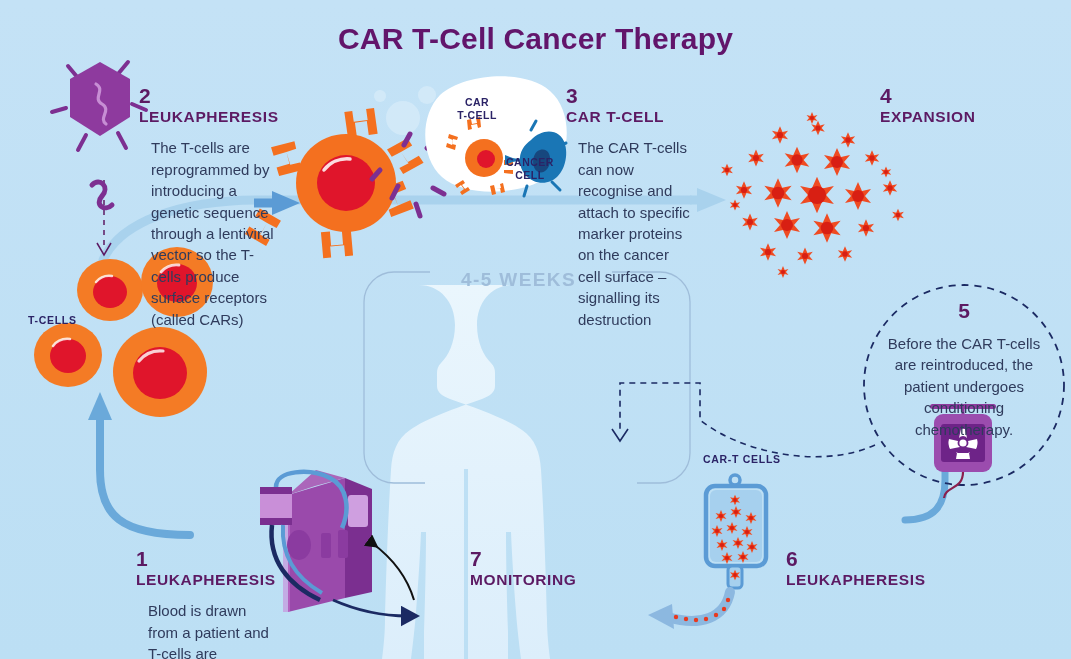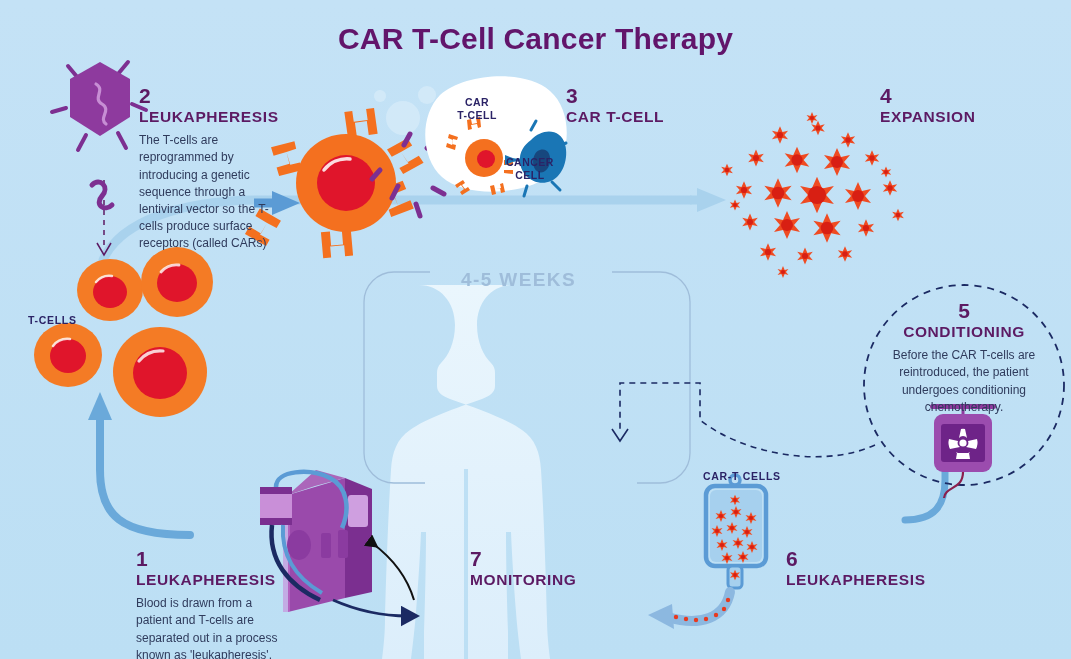"The T-cells are reprogrammed by" .body { font-size: 12px -> 15px; margin: 0 -> 12px }
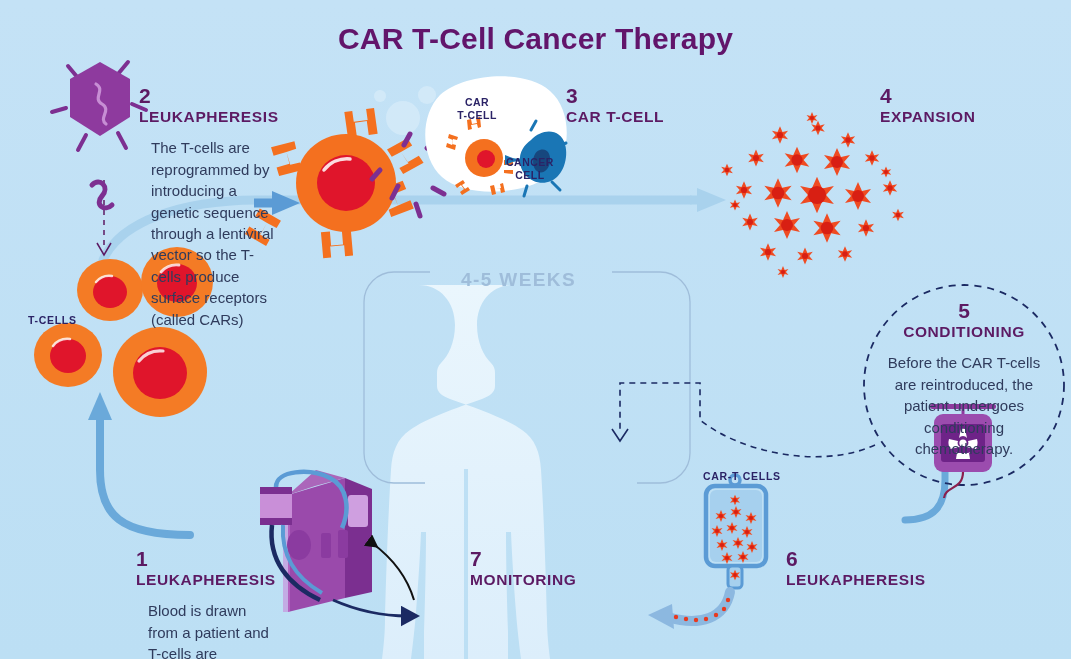"The CAR T-cells can now" div.body { html: none -> <div>The CAR T-cells can now recognise and attach to specific marker proteins on the cancer cell surface – signalling its destruction</div> }
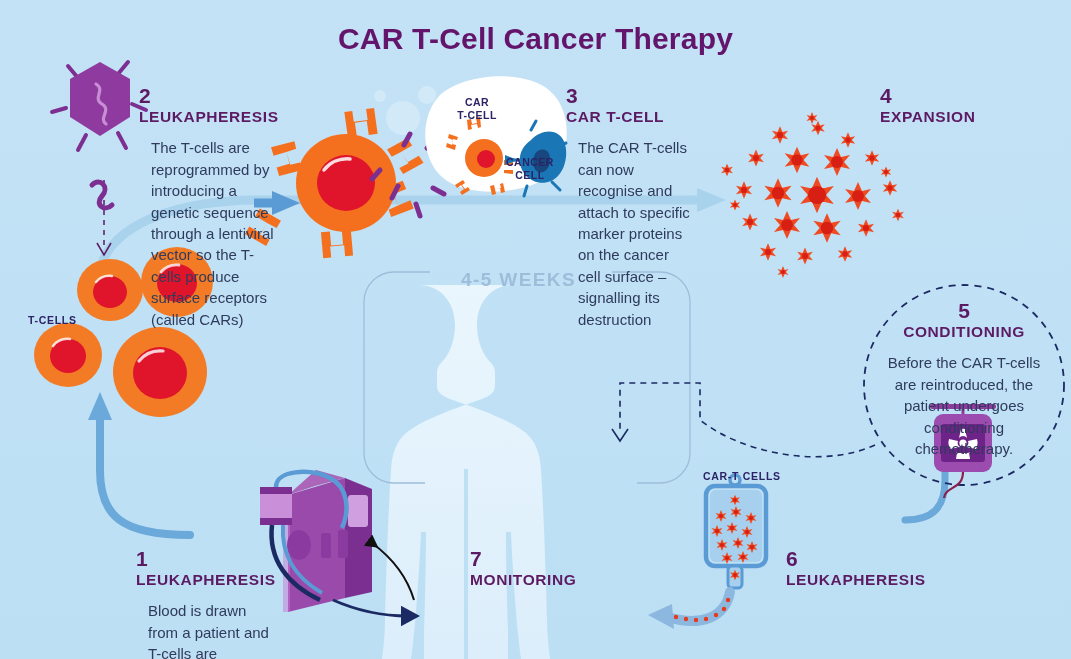"CONDITIONING" div.hdr { html: <div>CONDITIONING</div> -> none }
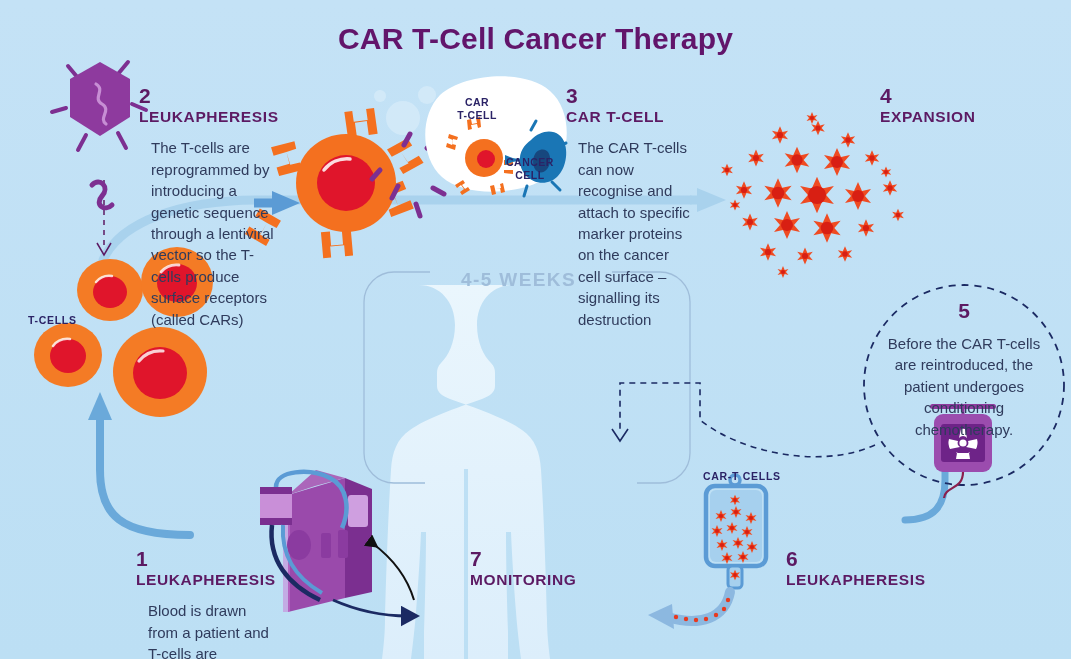"CAR-T CELLS" div.tinylabel { top: 470px -> 453px }
